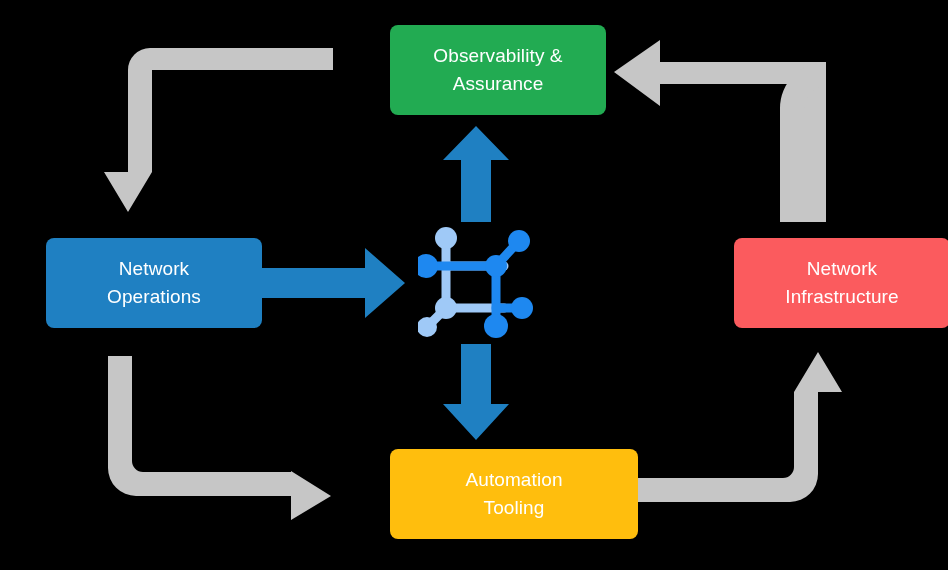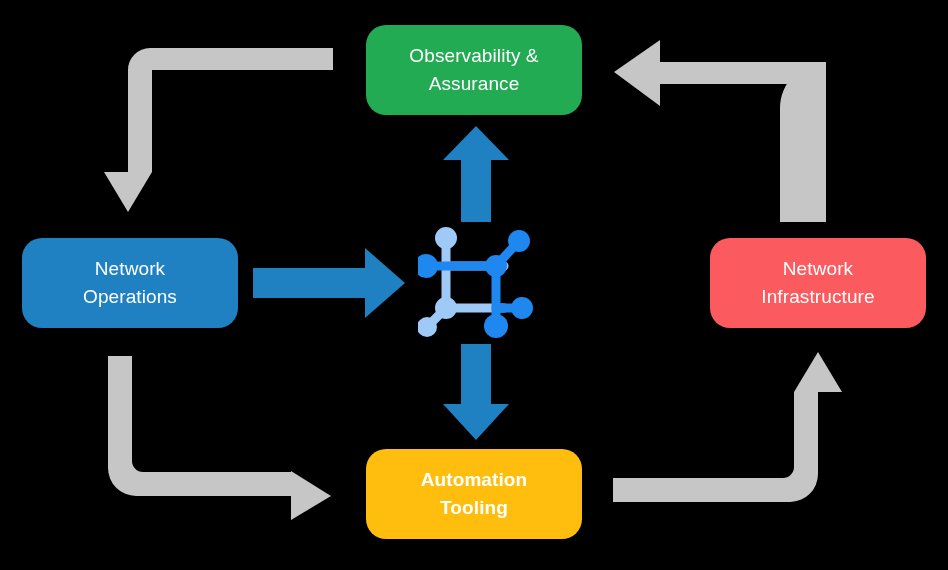"Observability &" .node-box { border-radius: 20px -> 8px; margin-left: none -> 24px }
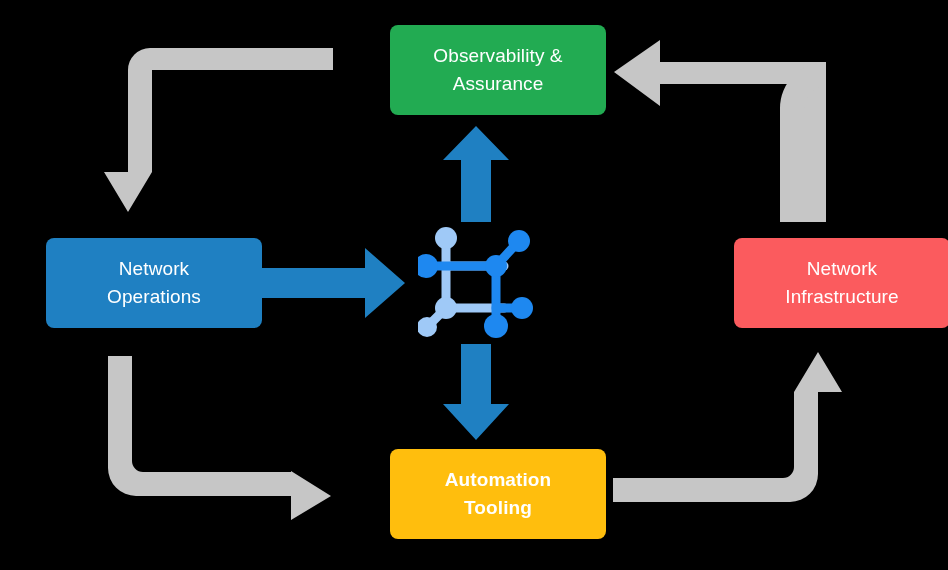"Automation" #box-automation-tooling { font-weight: bold -> none; width: 216px -> 248px }
